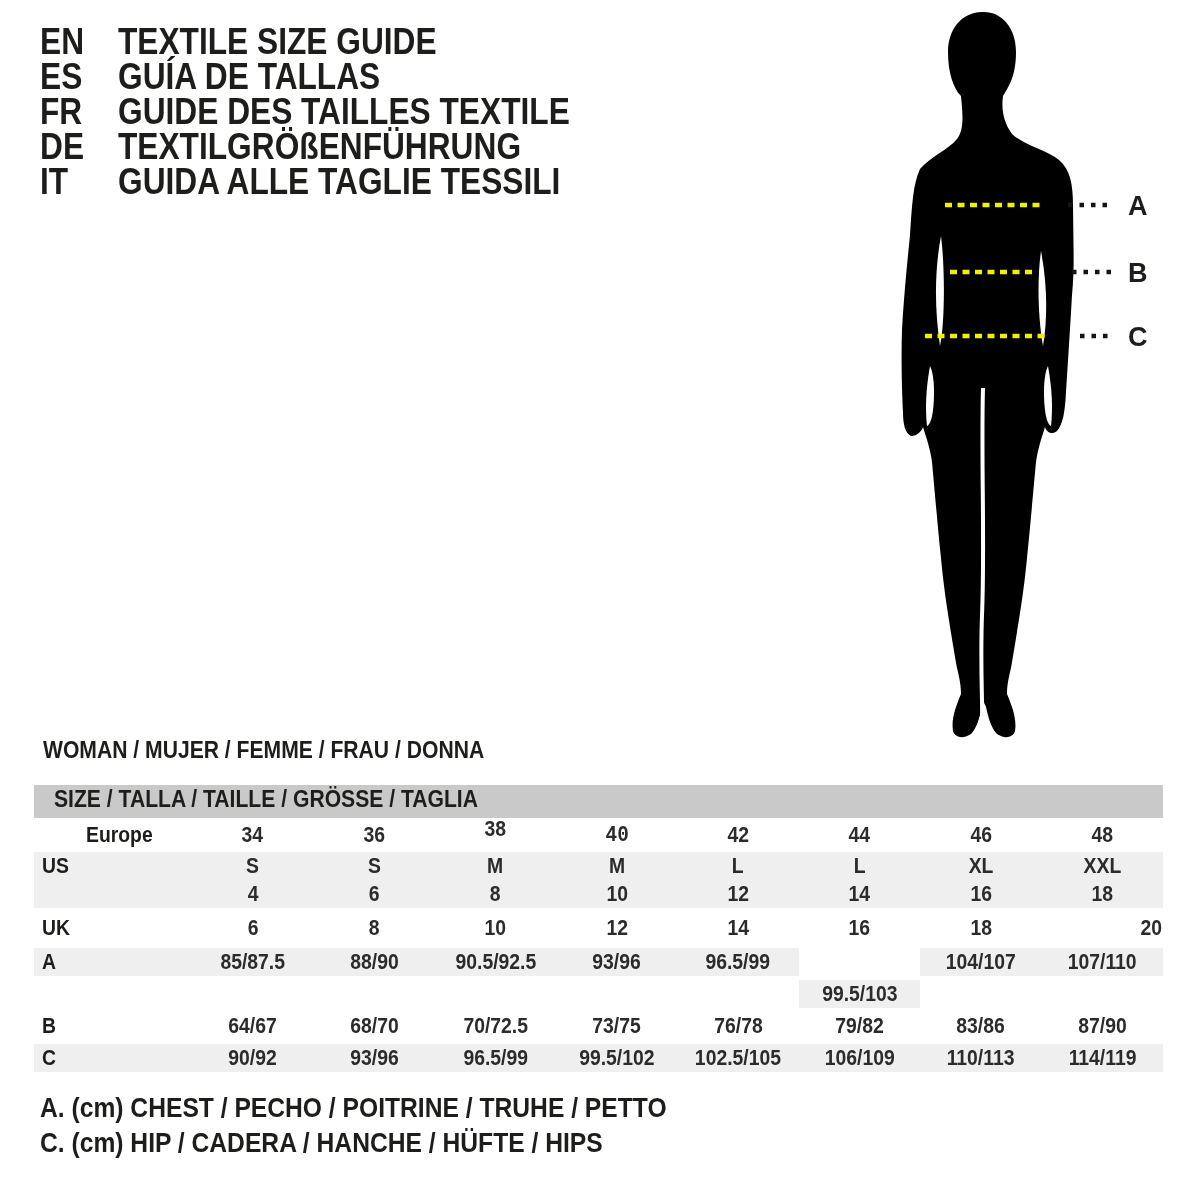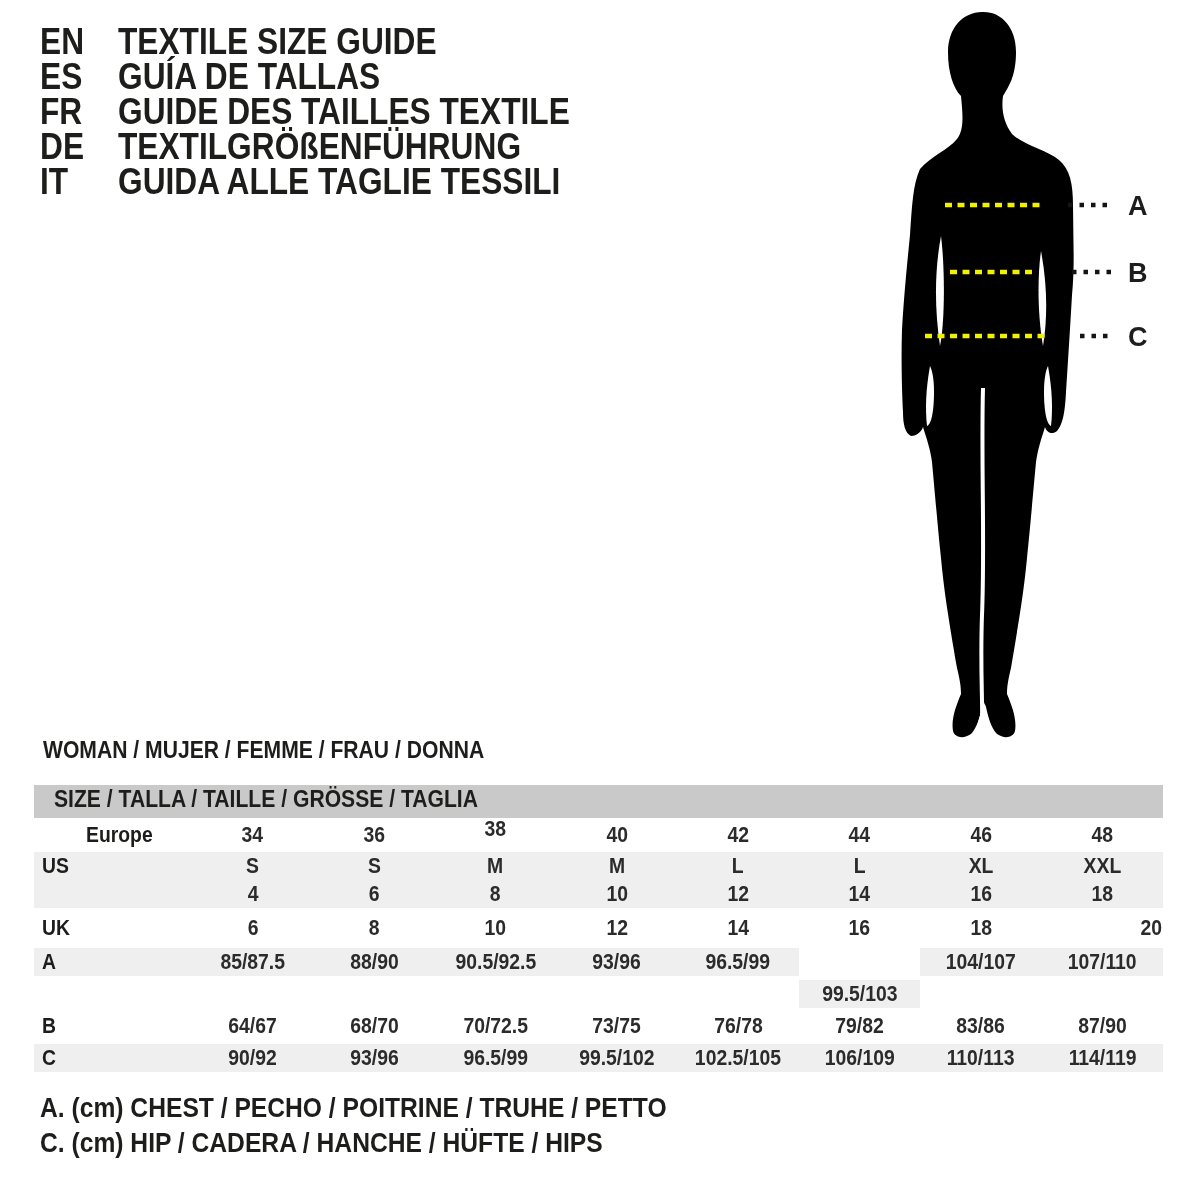"40" div.st-cell { font-family: none -> Liberation Mono, monospace }
